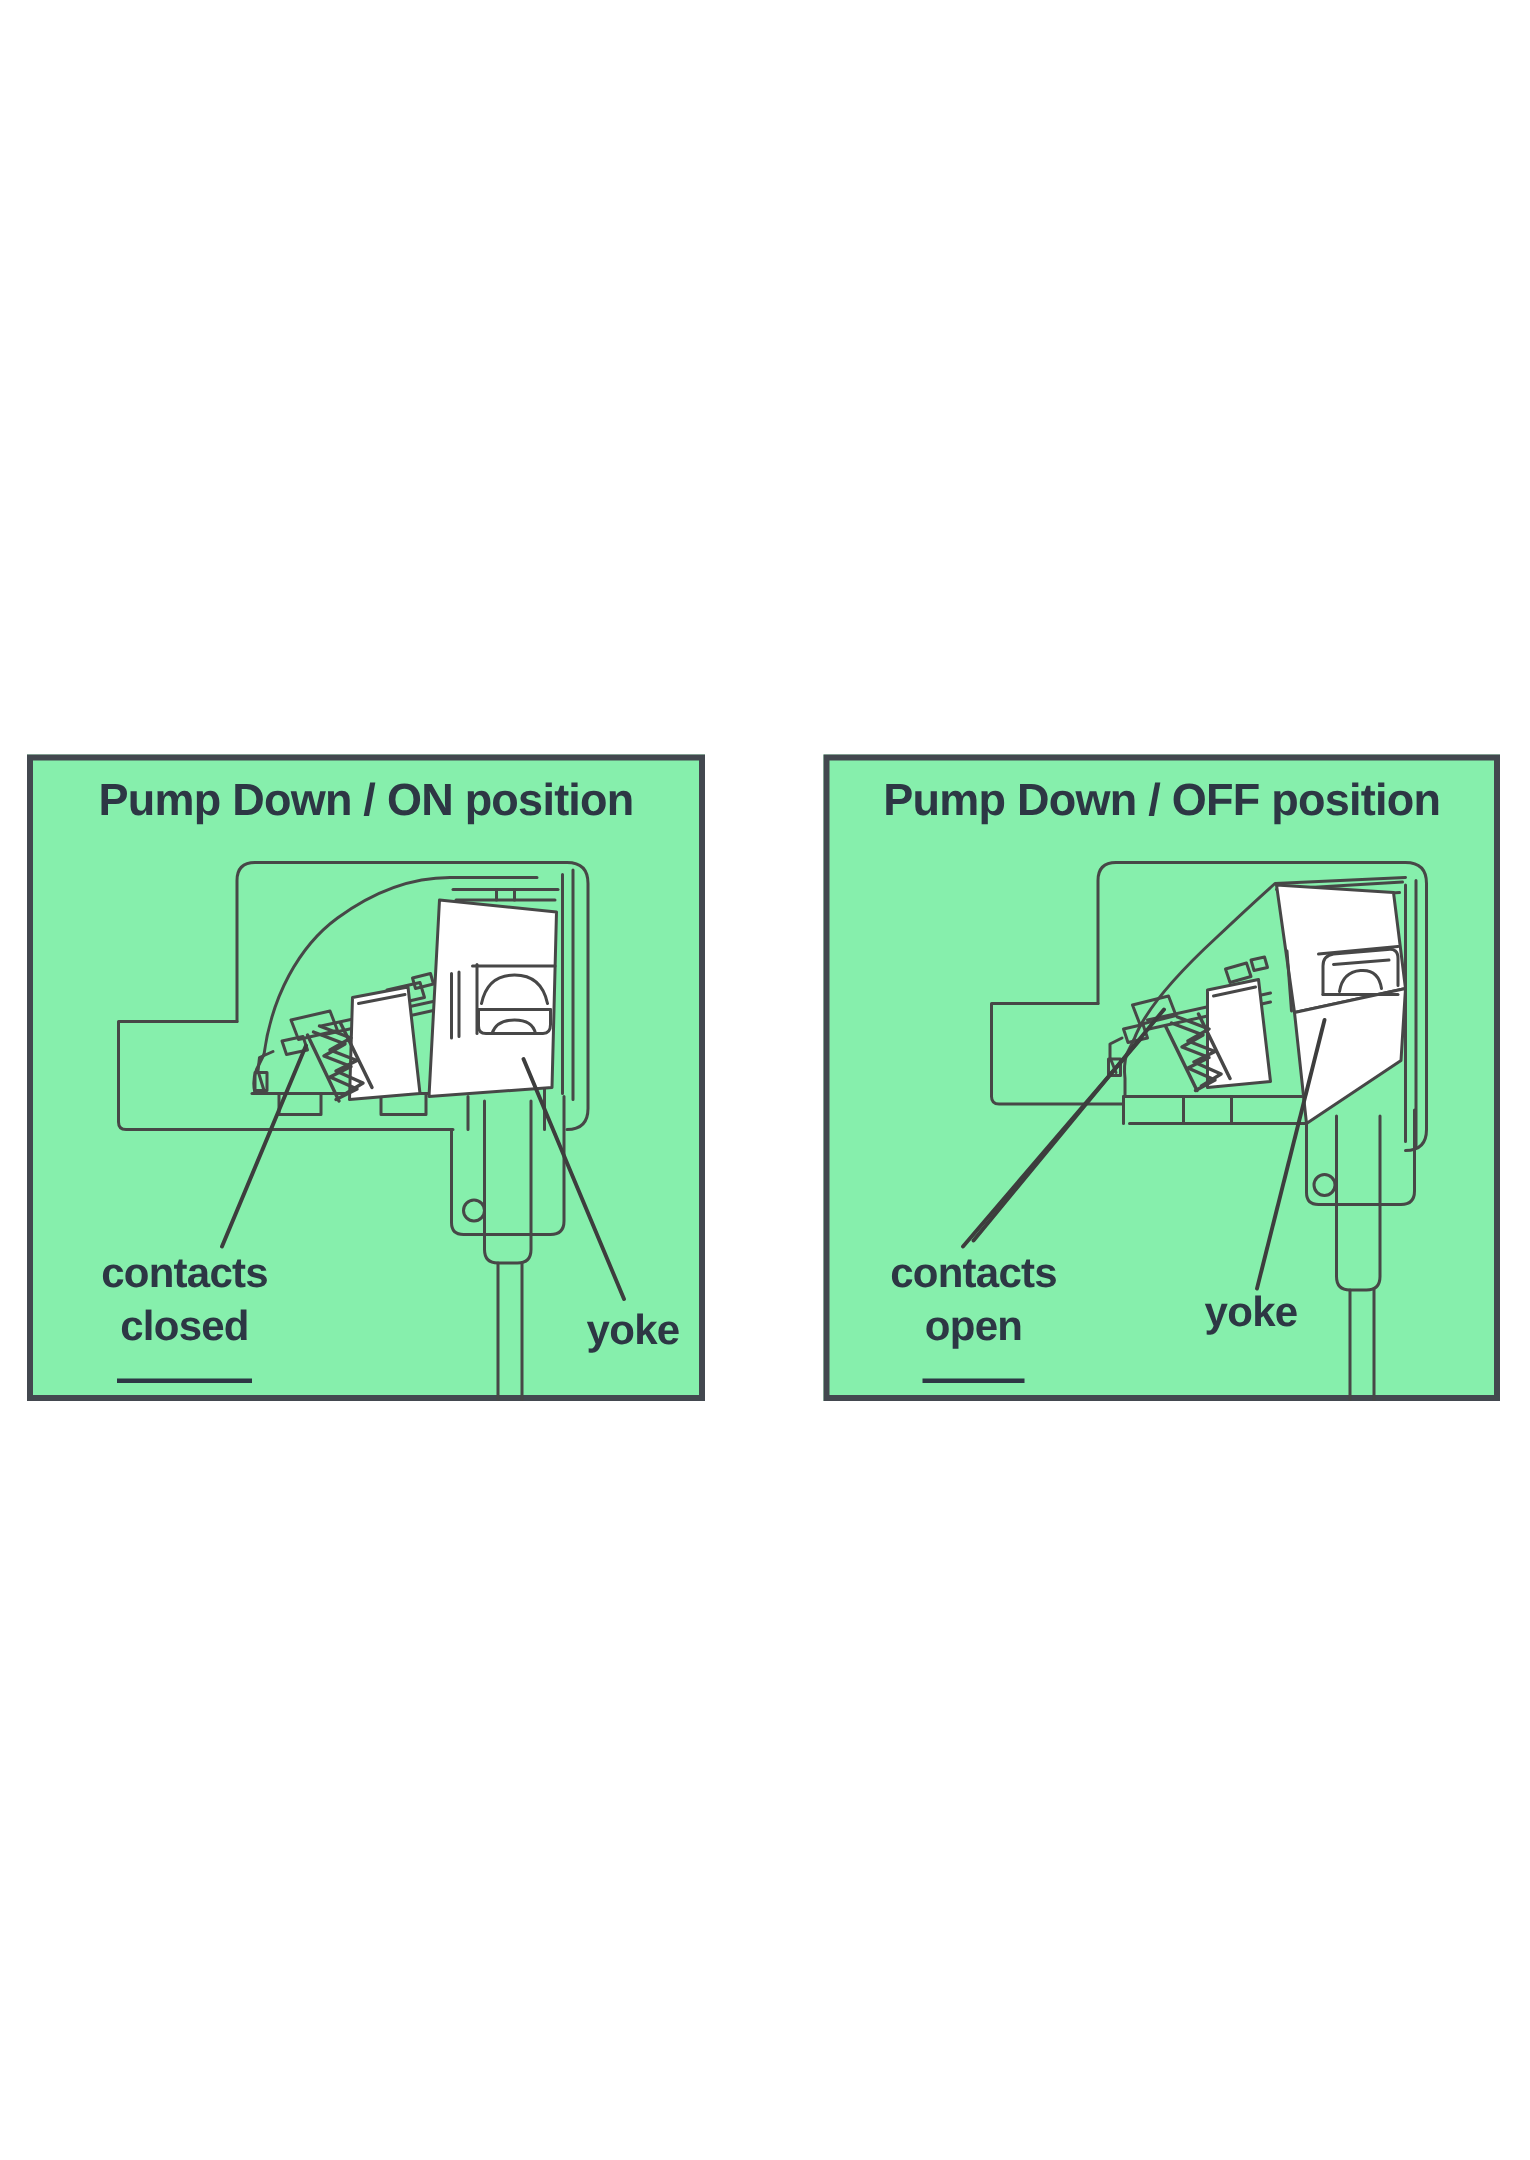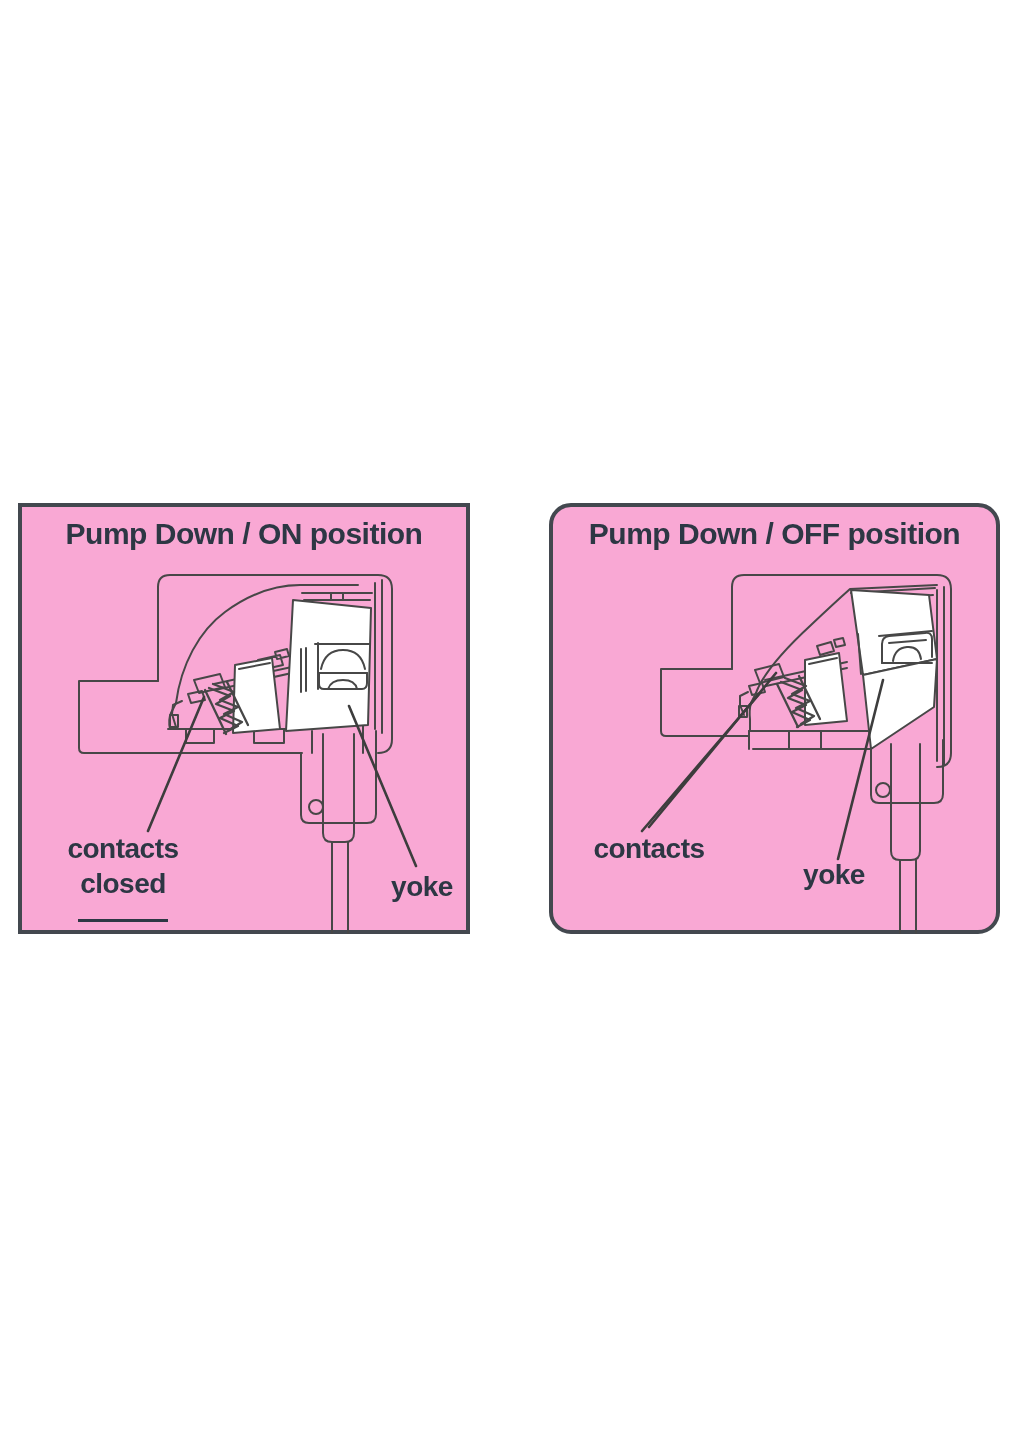"Pump Down / ON position" .panel { background: #f9a8d4 -> #86efac }
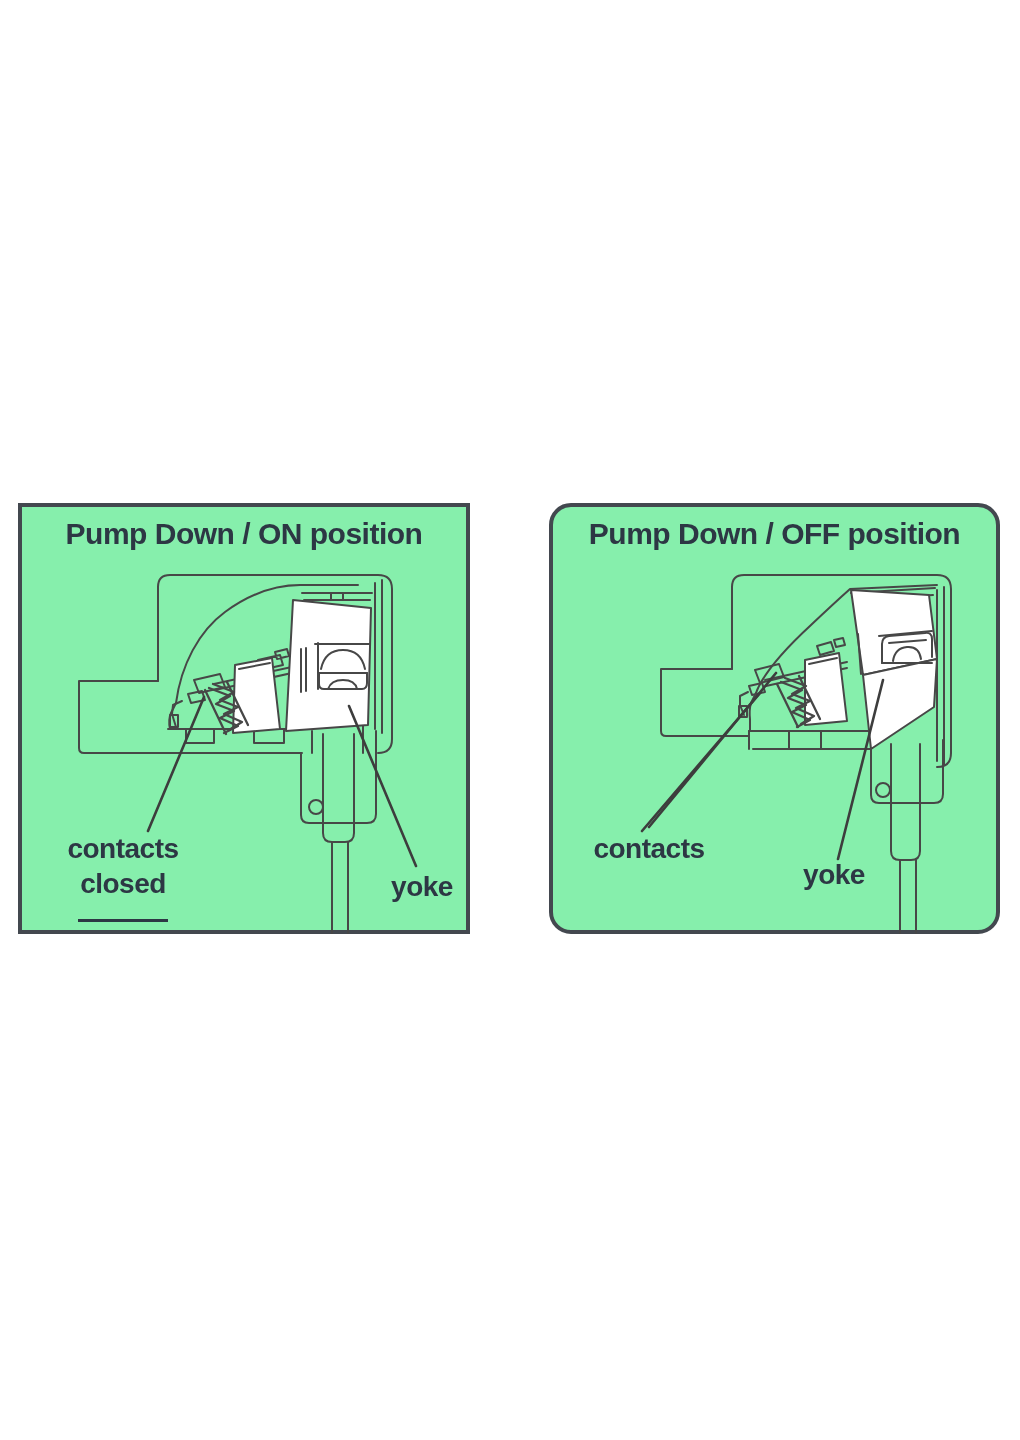"Pump Down / OFF position" .panel-off { border-radius: 22px -> none }
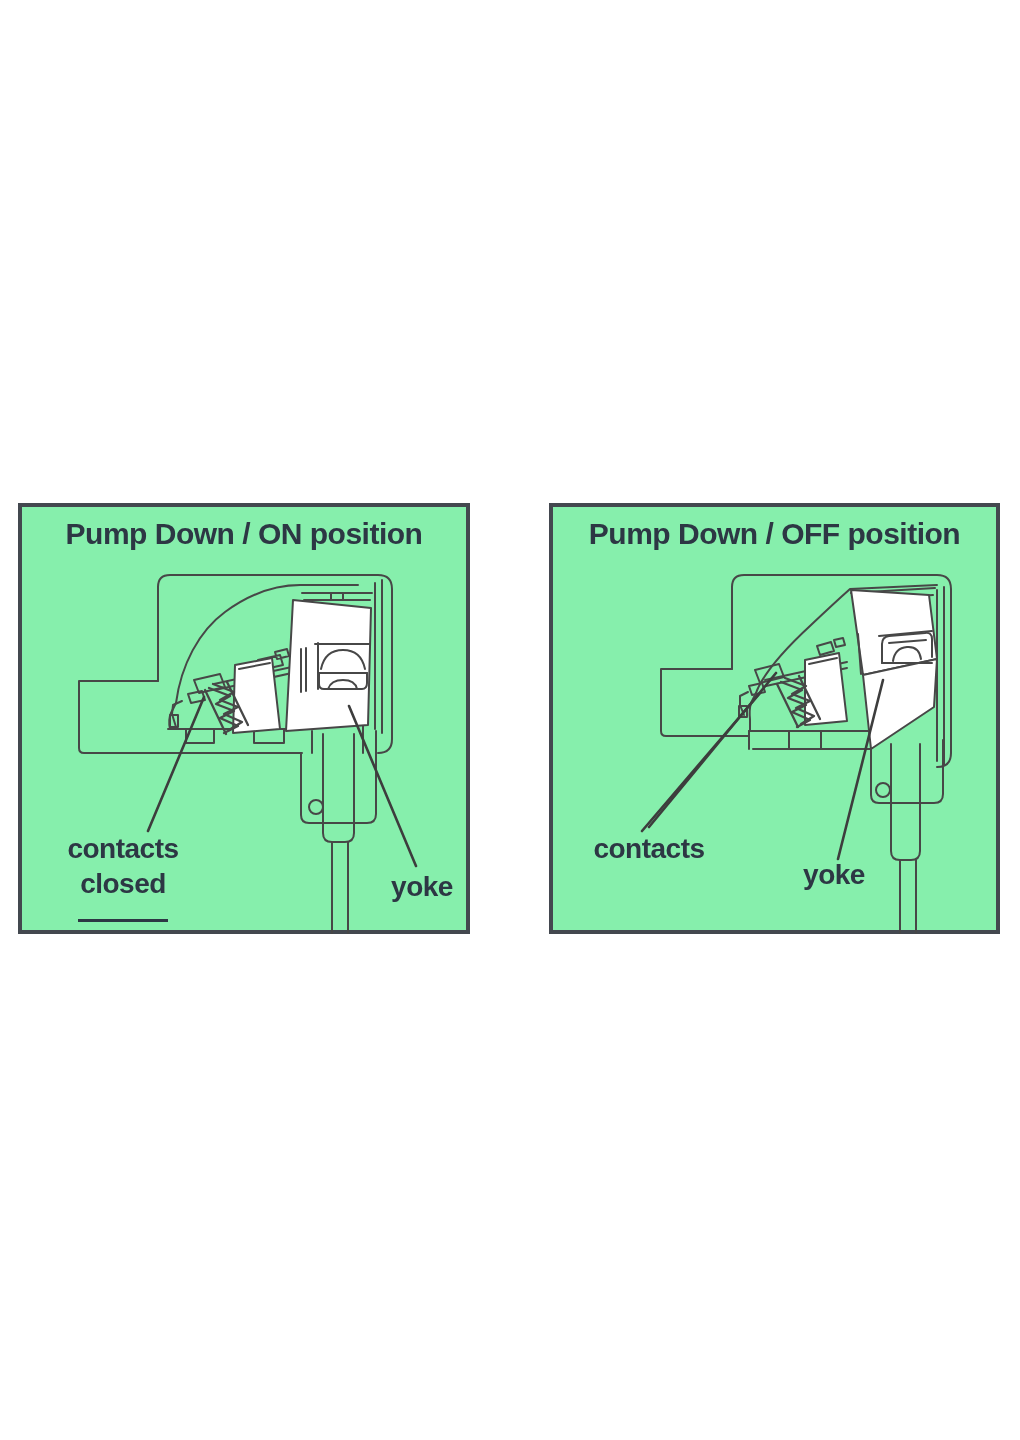"open" div { html: none -> <div><span>open</span></div> }
